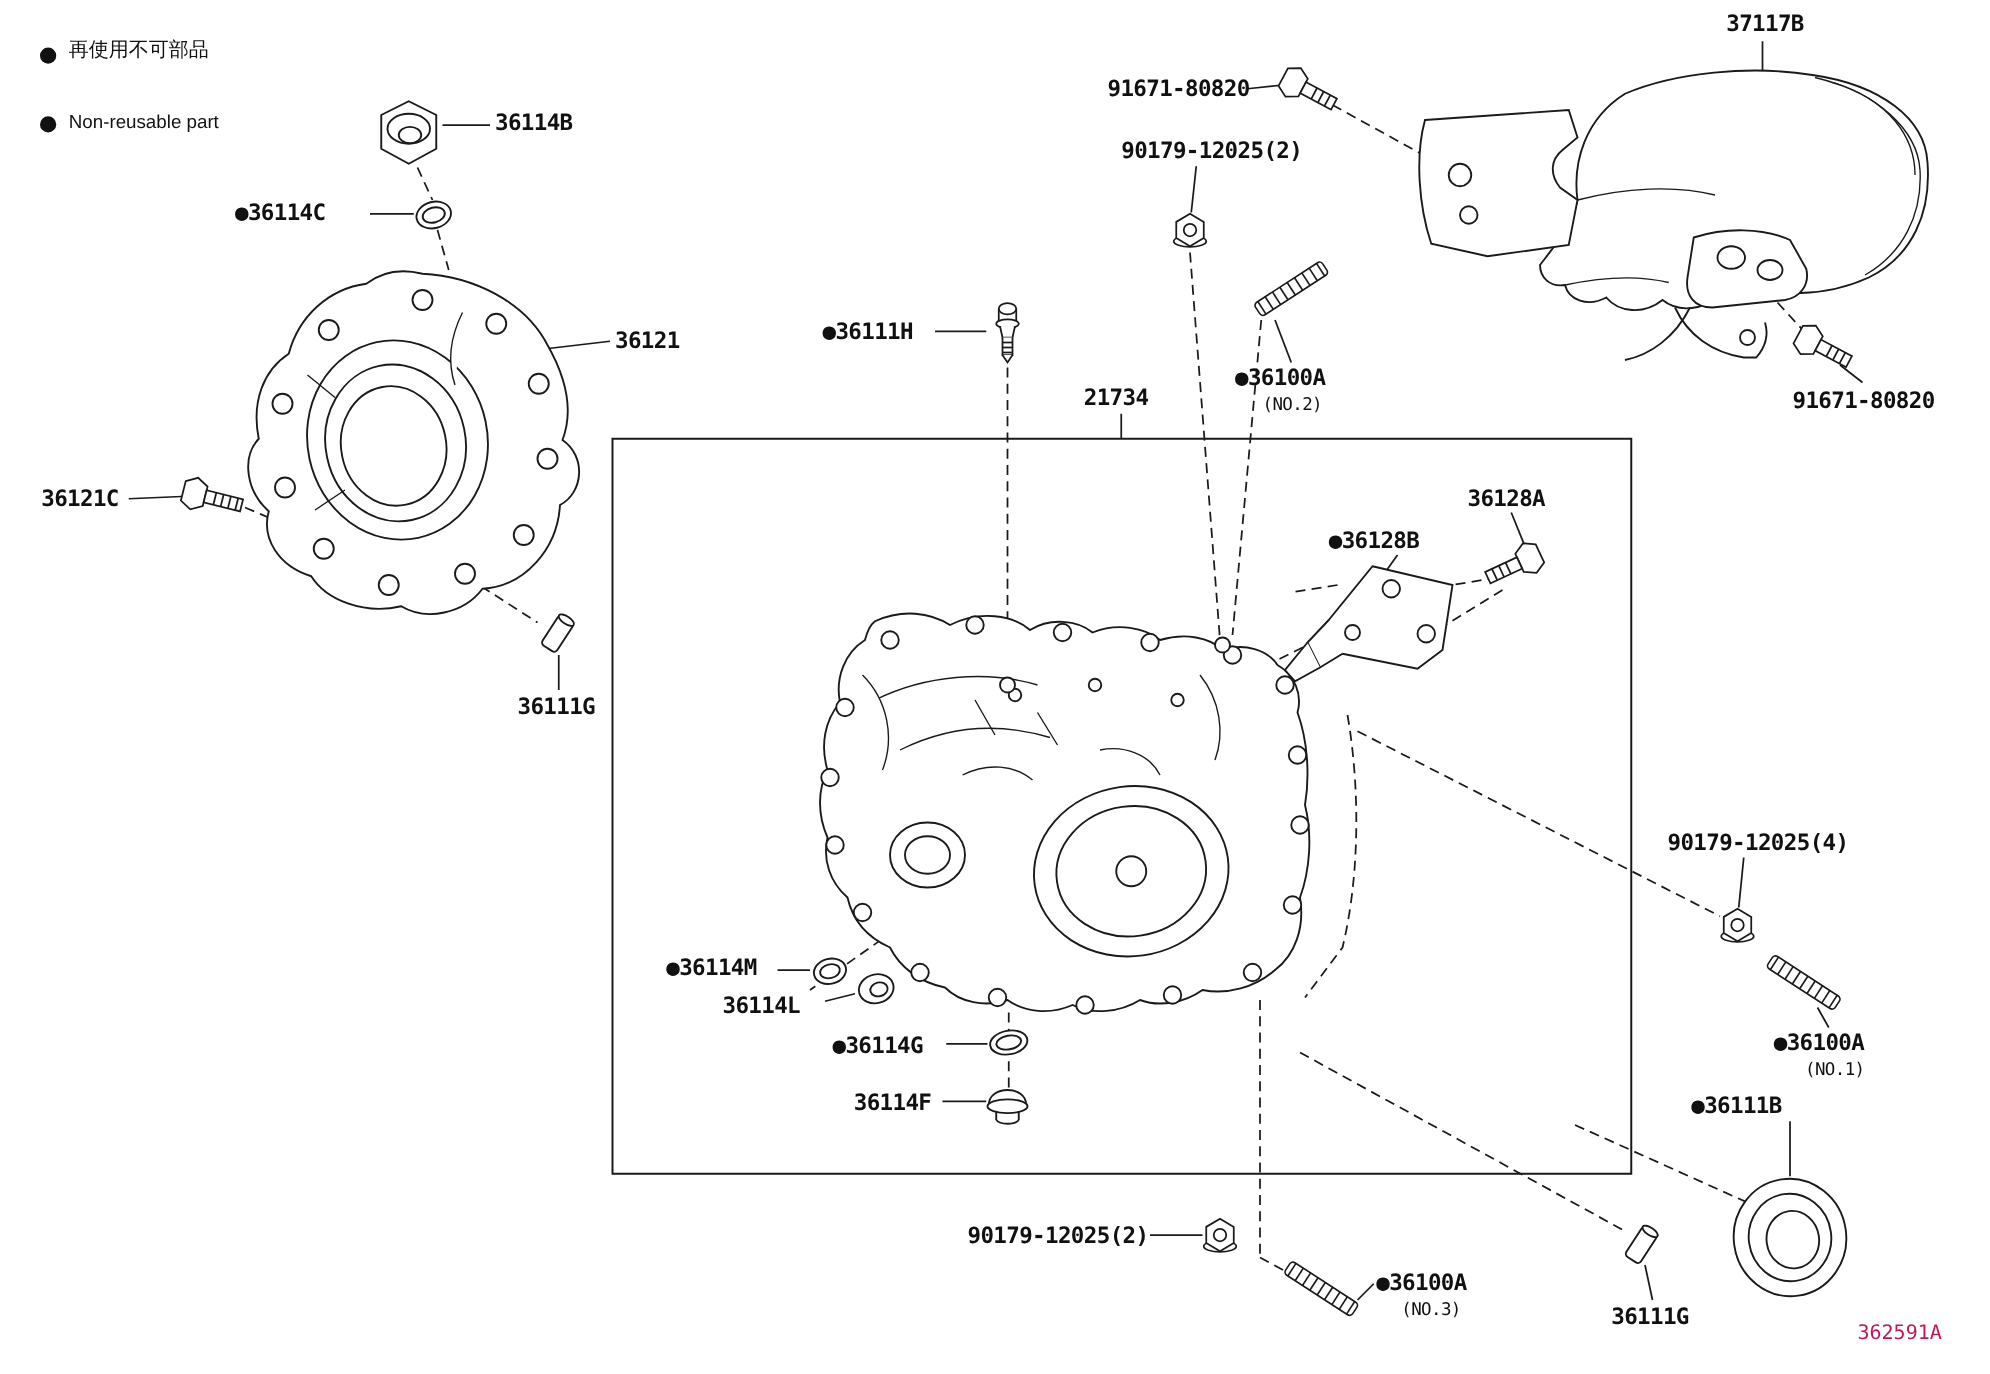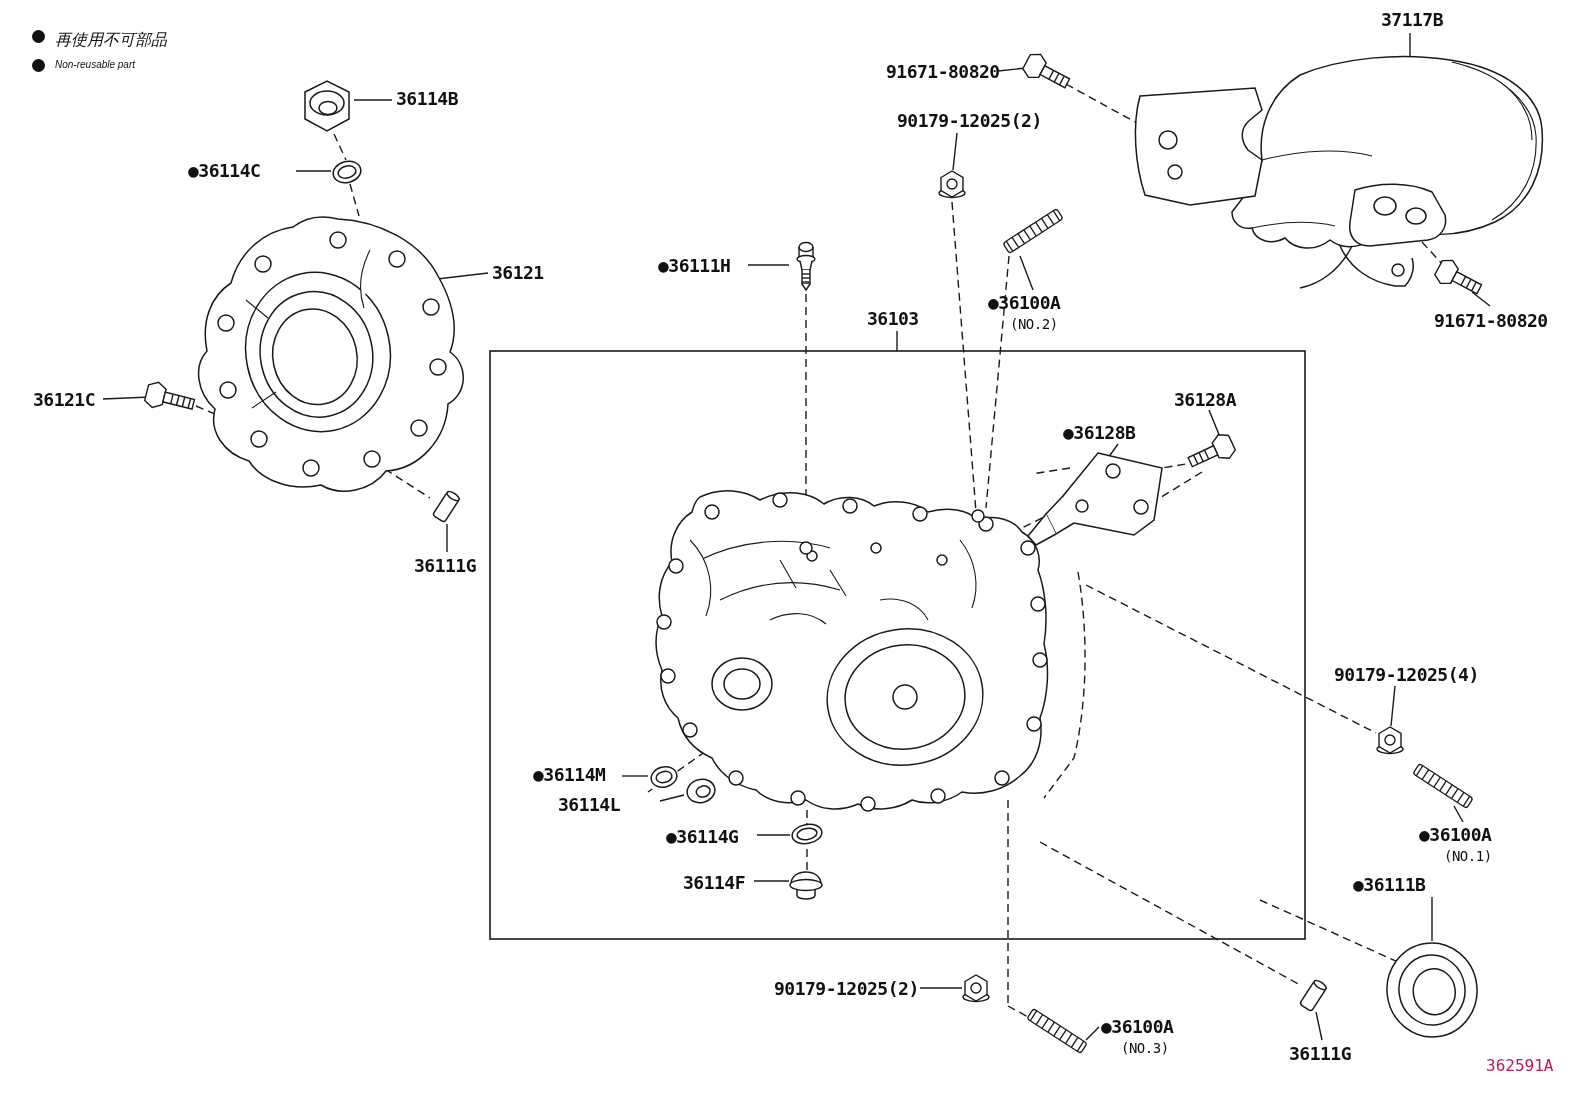"再使用不可部品" .legend-row { align-items: flex-start -> flex-end; font-style: italic -> none }
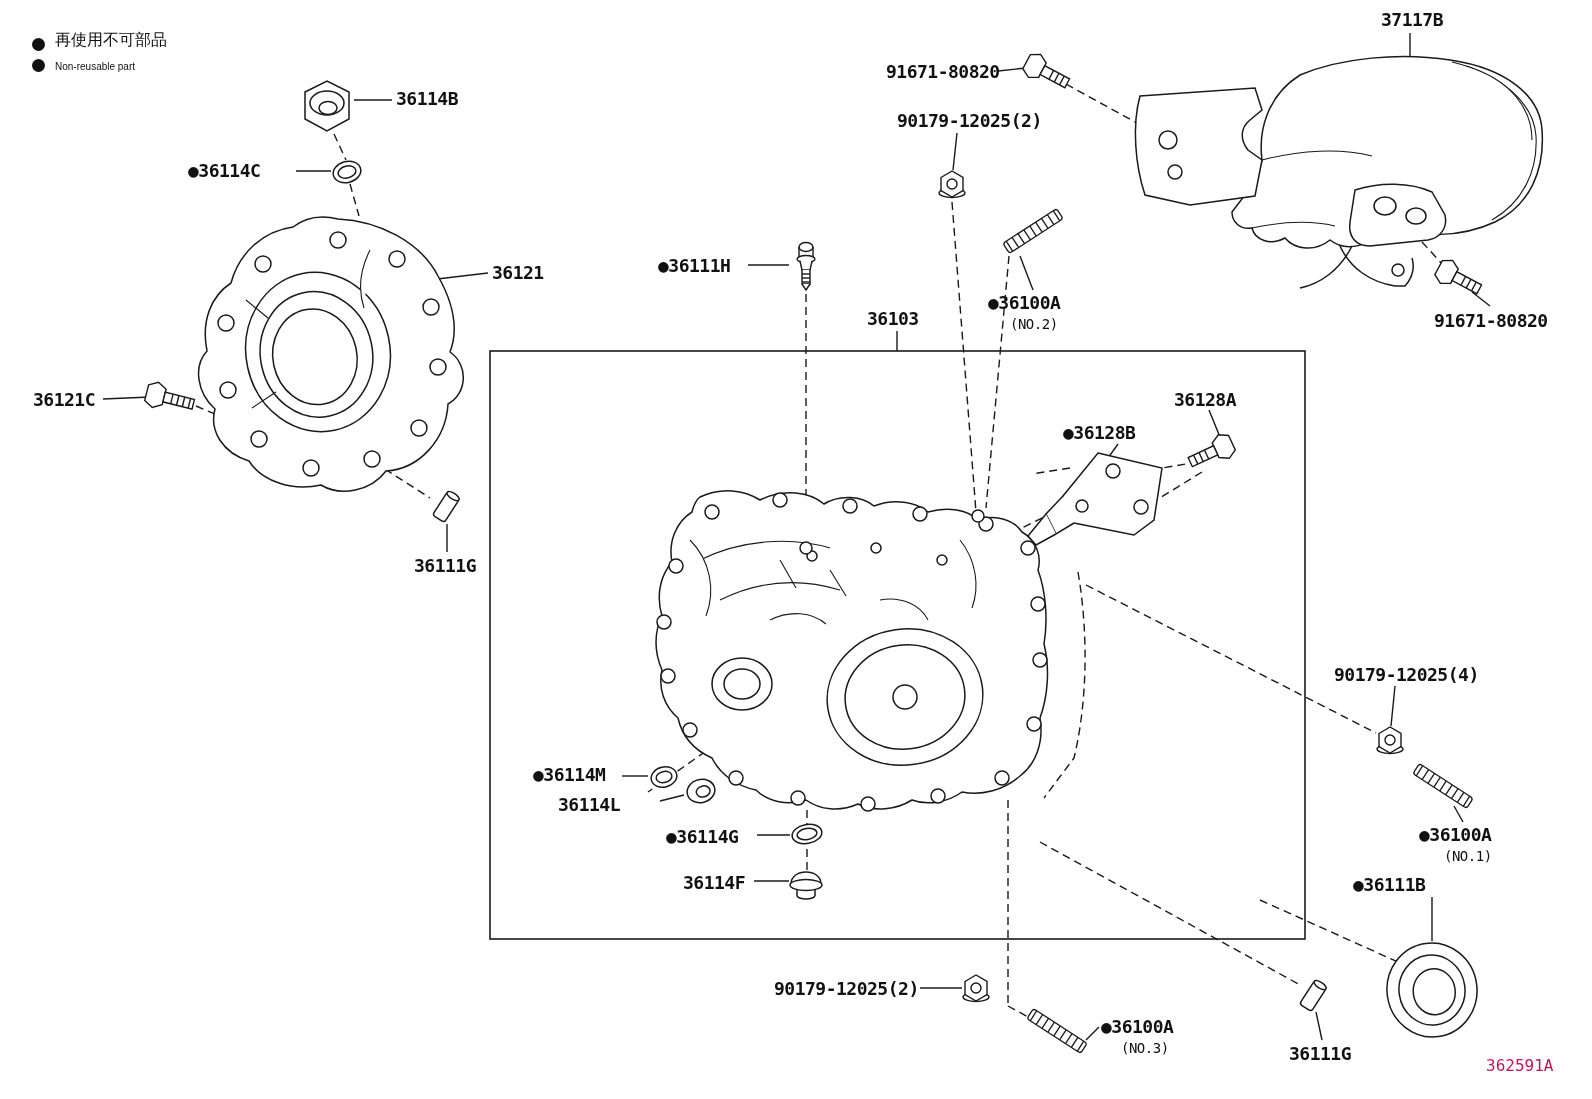"Non-reusable part" .legend-text.en { font-size: 10px -> 15px; margin-top: none -> 30px }
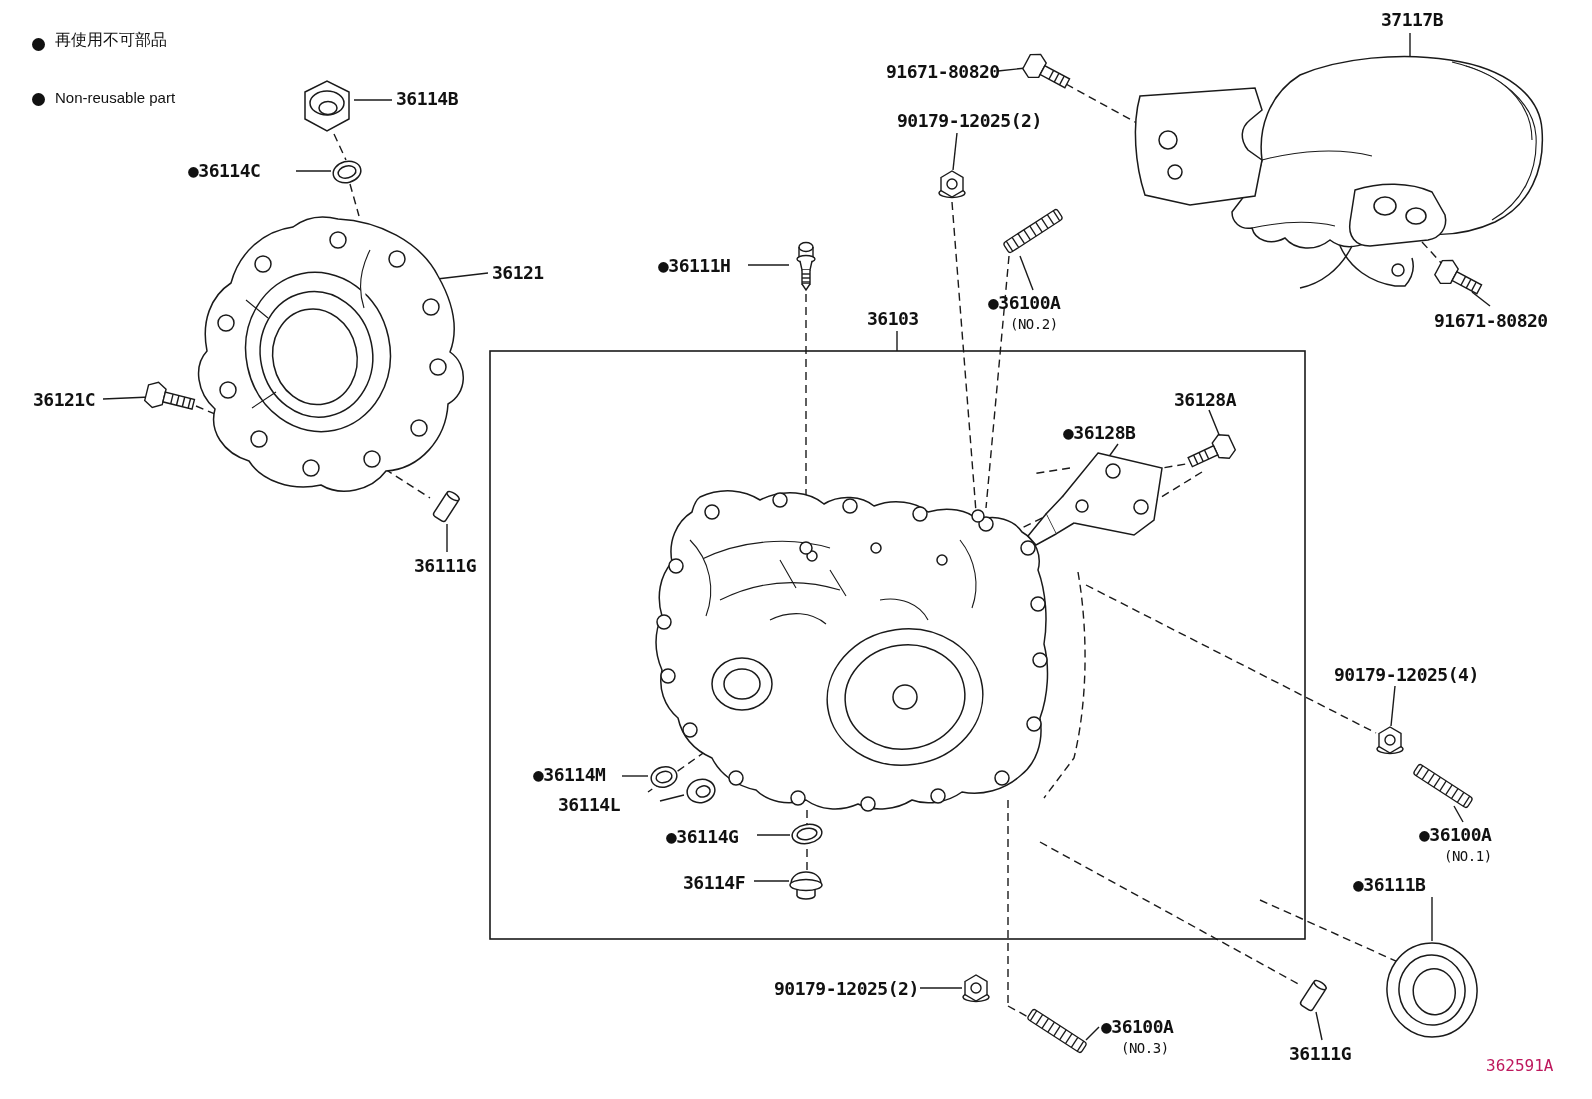"36103" div.lbl { text: 36103 -> 21734 }
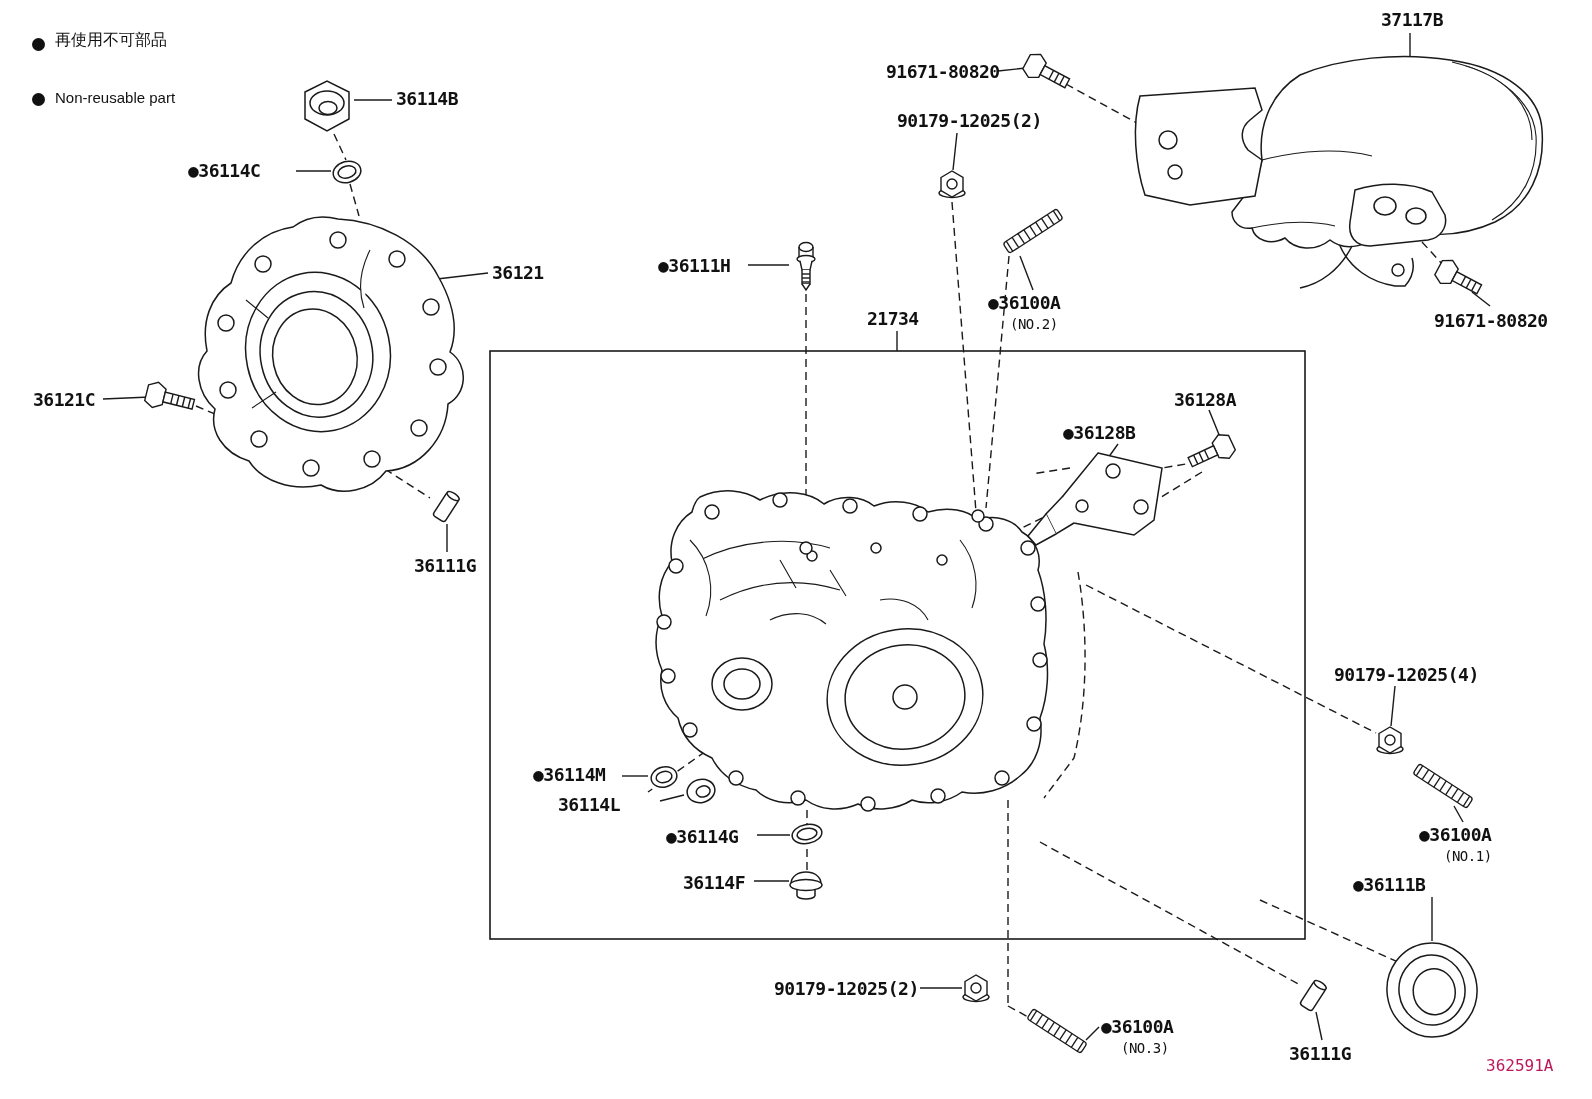"36114L" div.lbl { left: 558px -> 578px }
